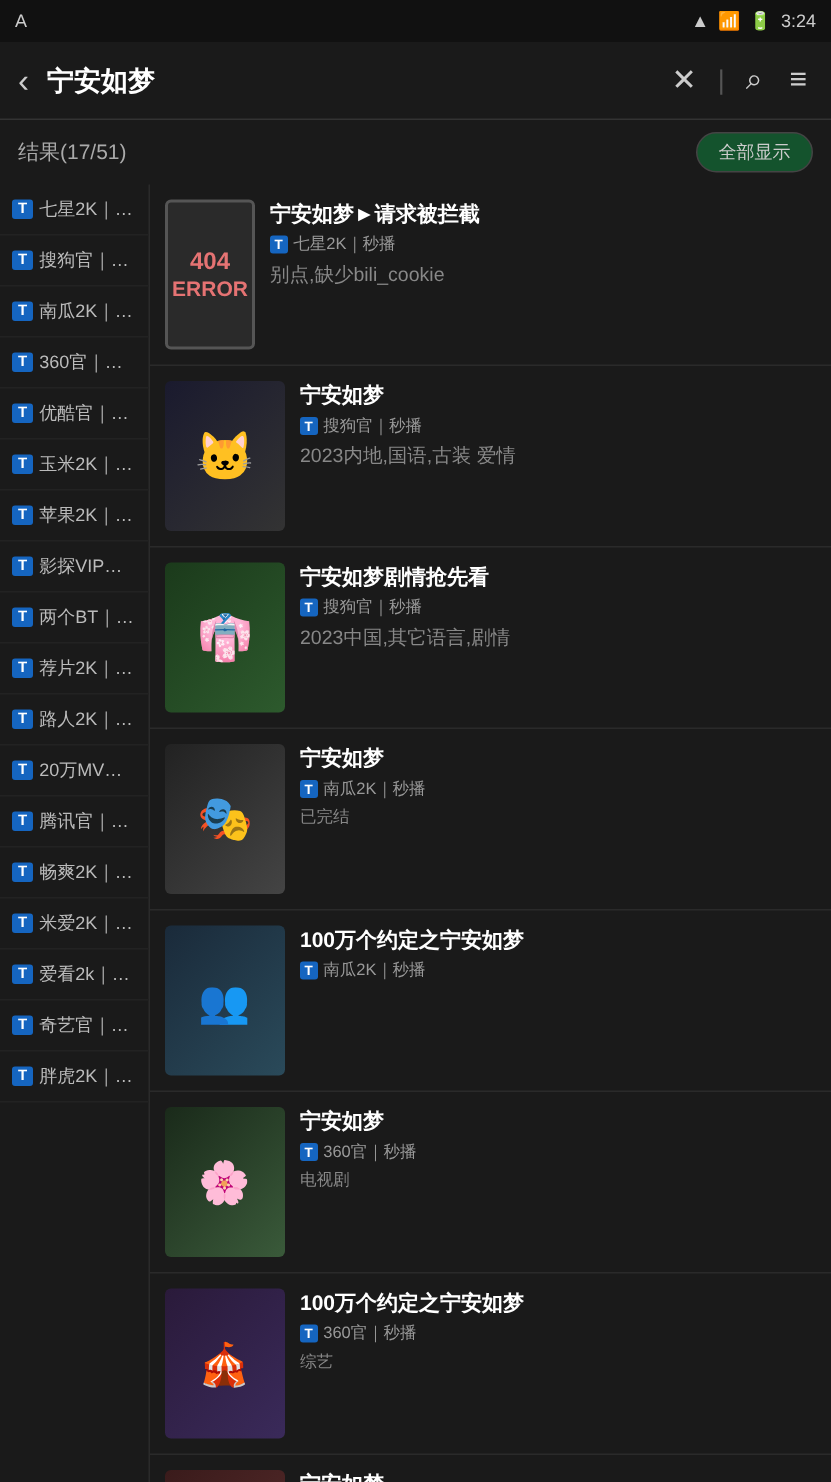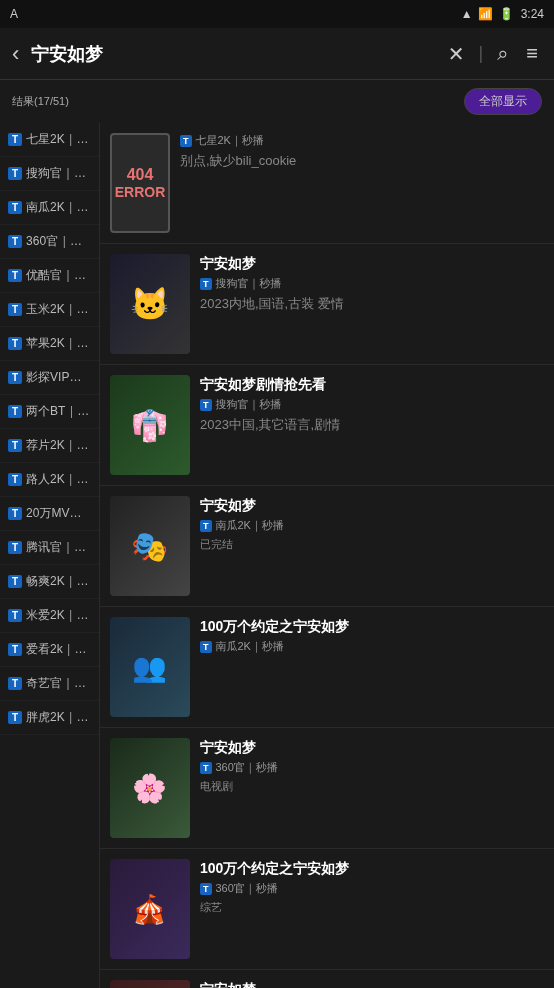"结果(17/51)" .results-count { font-size: 11px -> 14px }
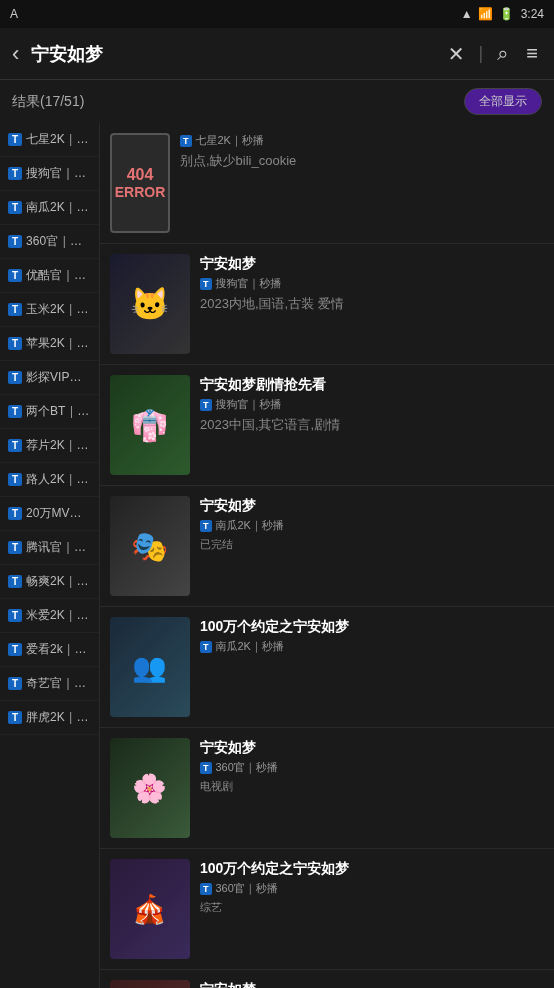"全部显示" .show-all-btn { background: #4c1d95 -> #14532d }
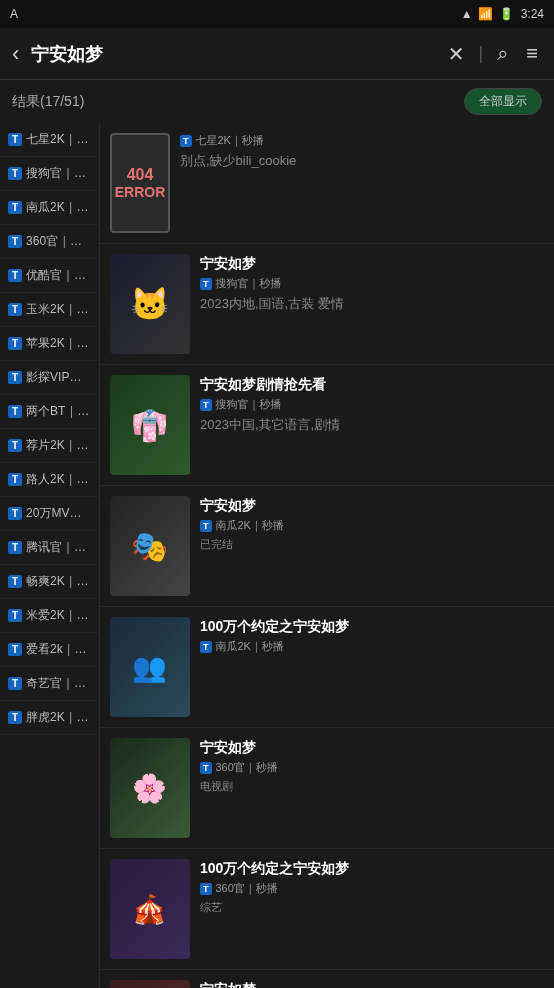"宁安如梦►请求被拦截" div.content-title { html: none -> <div>宁安如梦►请求被拦截</div> }
